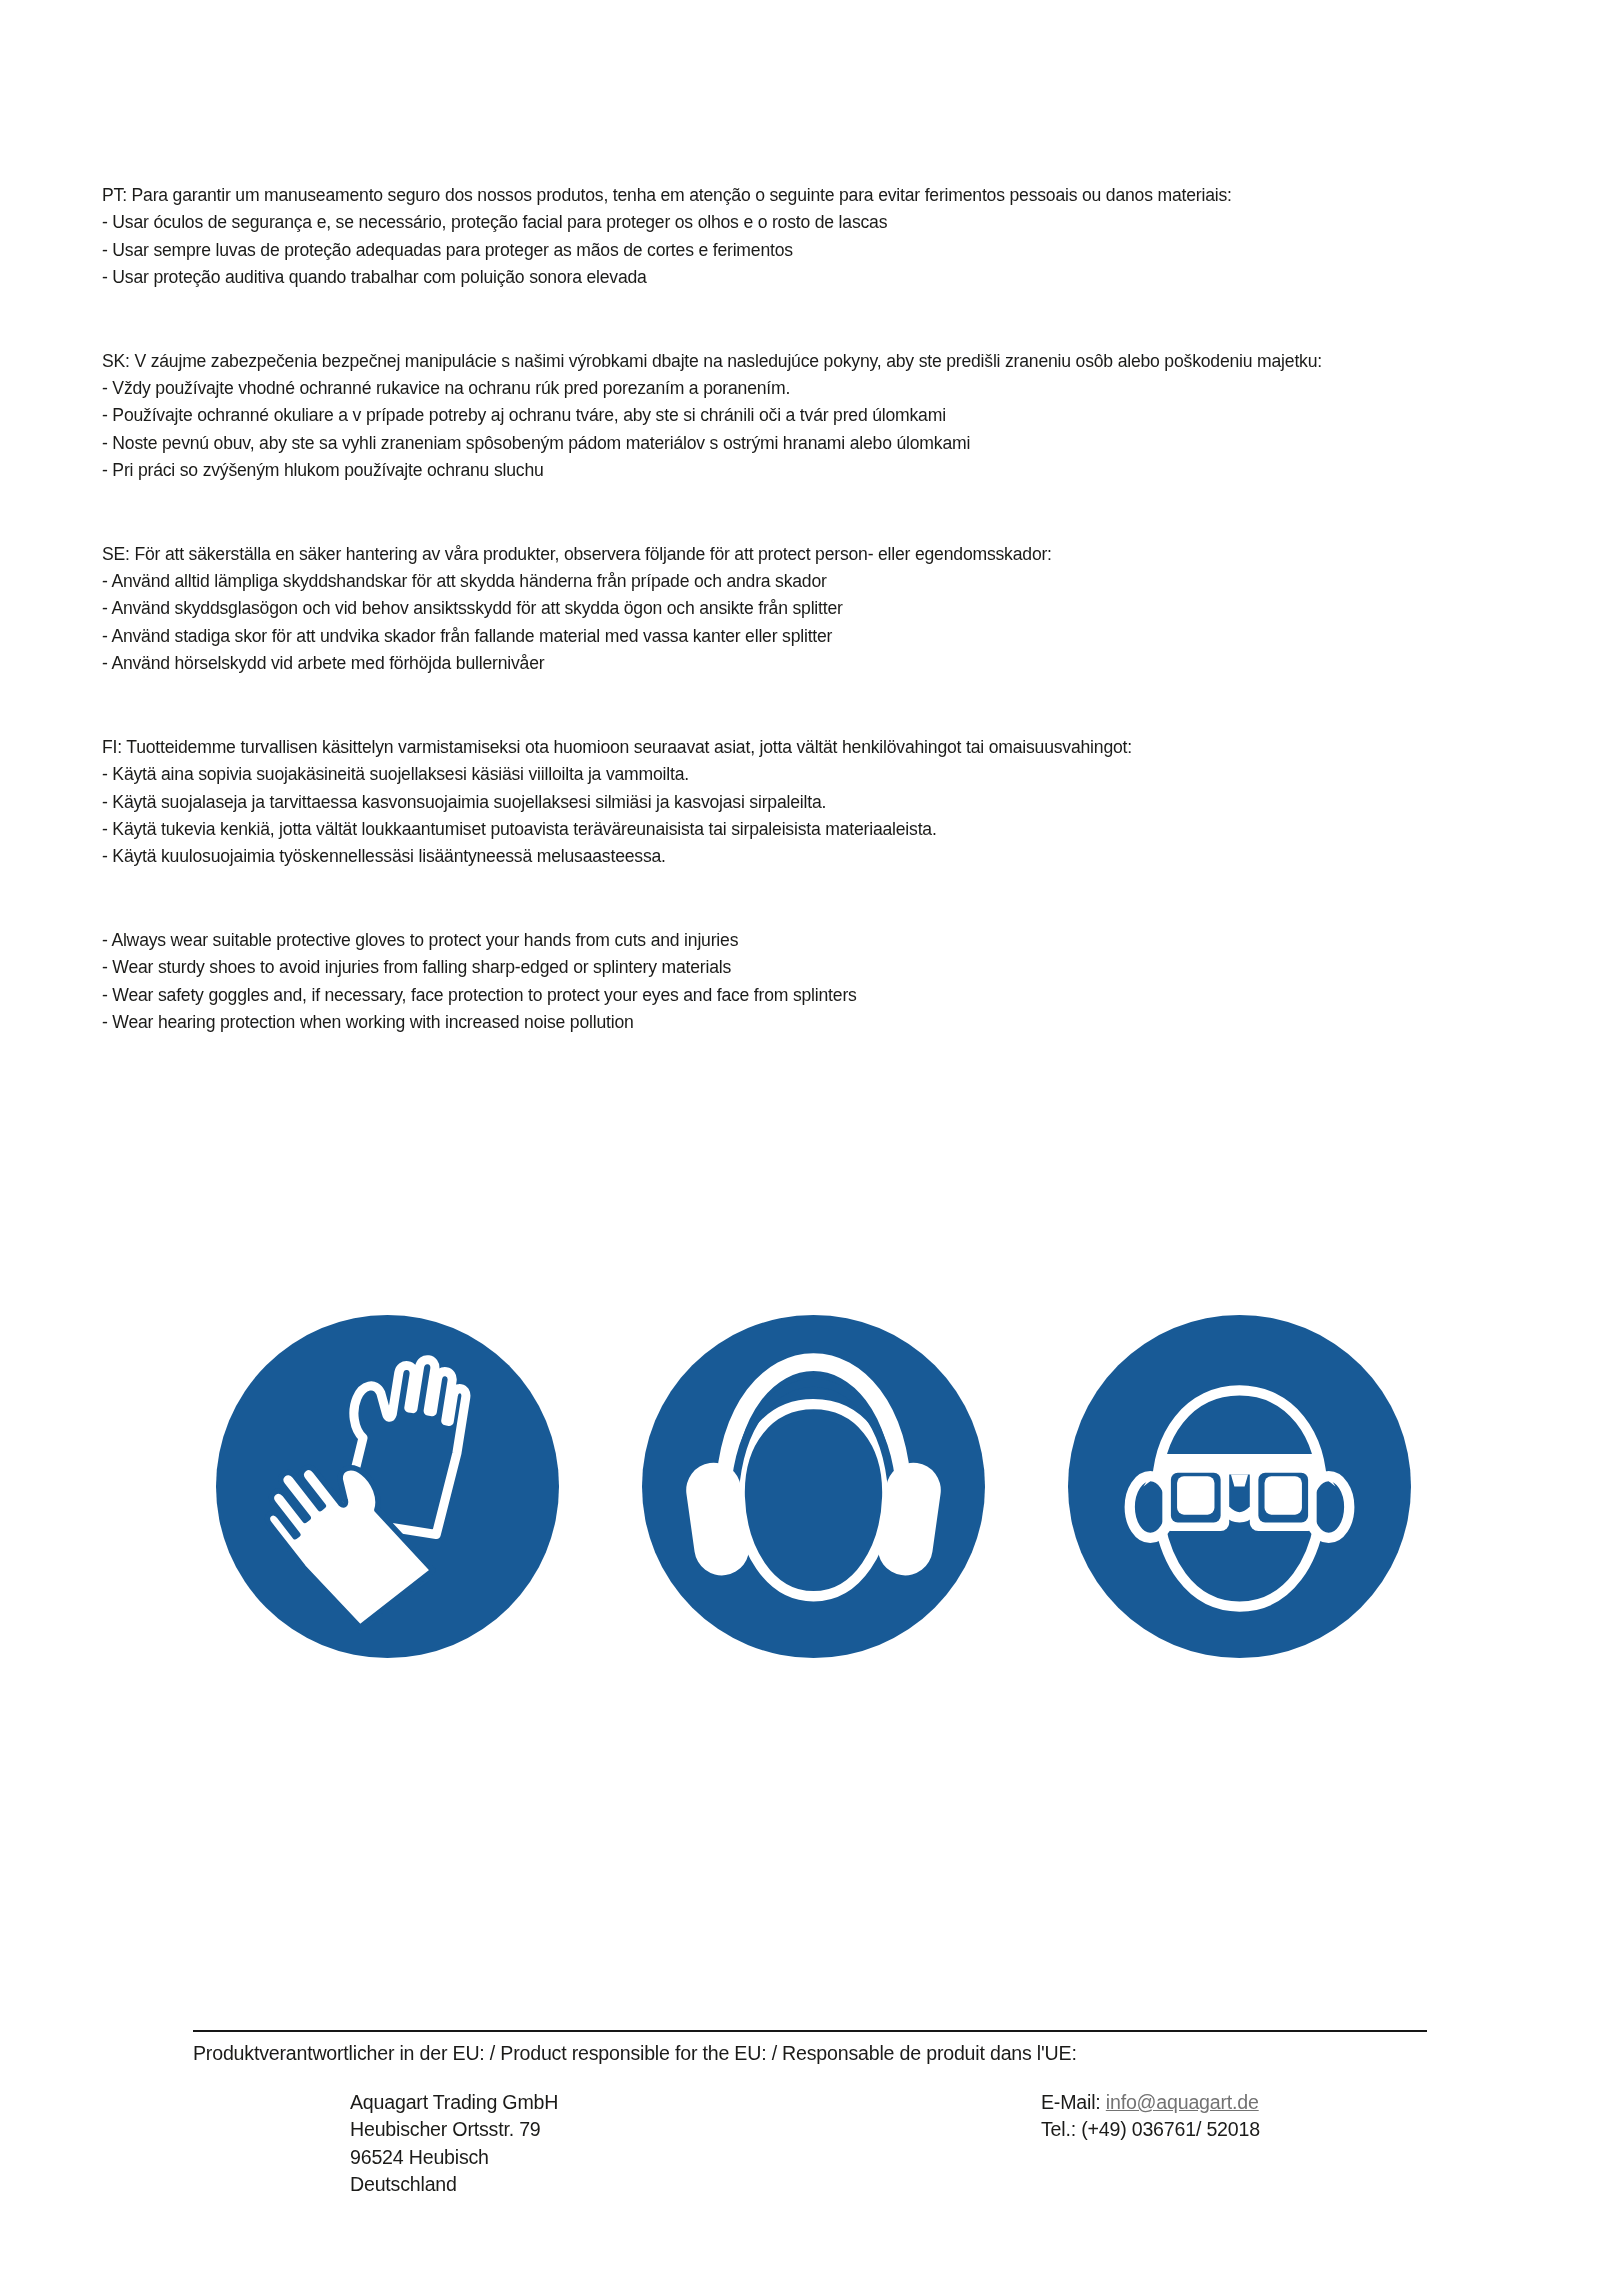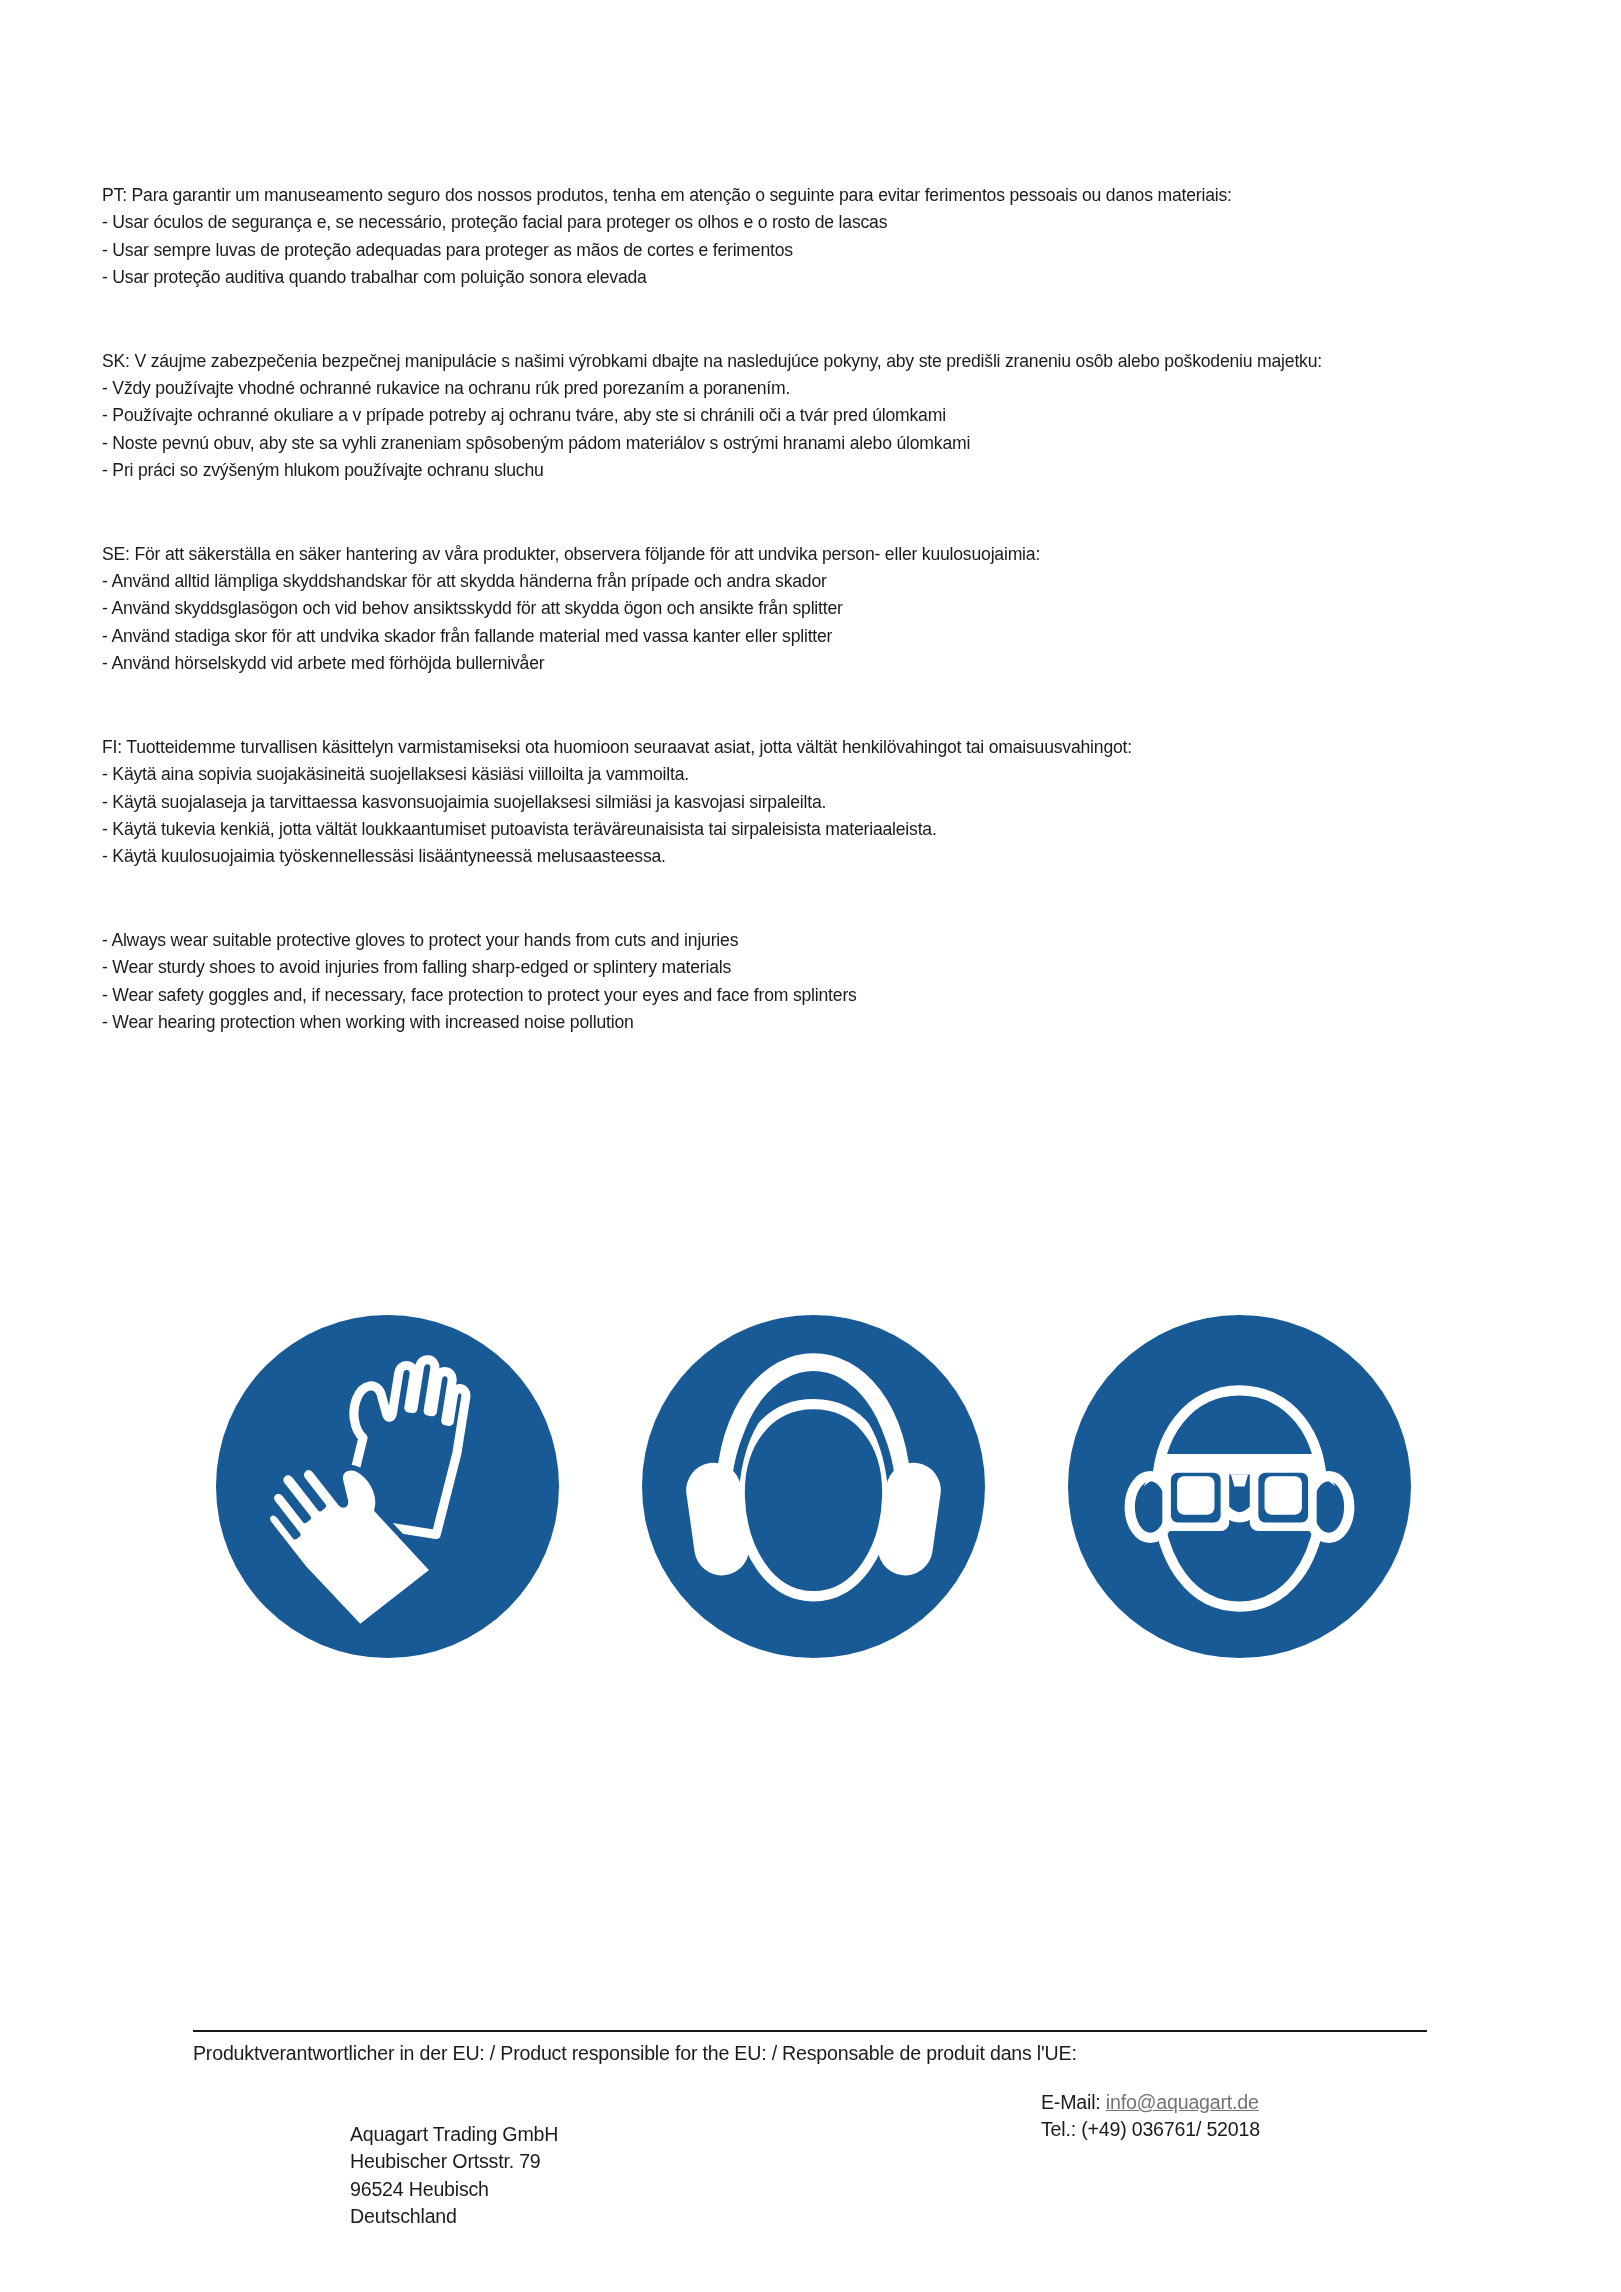"SE: För att säkerställa en" div.line { text: undvika person- eller kuulosuojaimia -> protect person- eller egendomsskador }
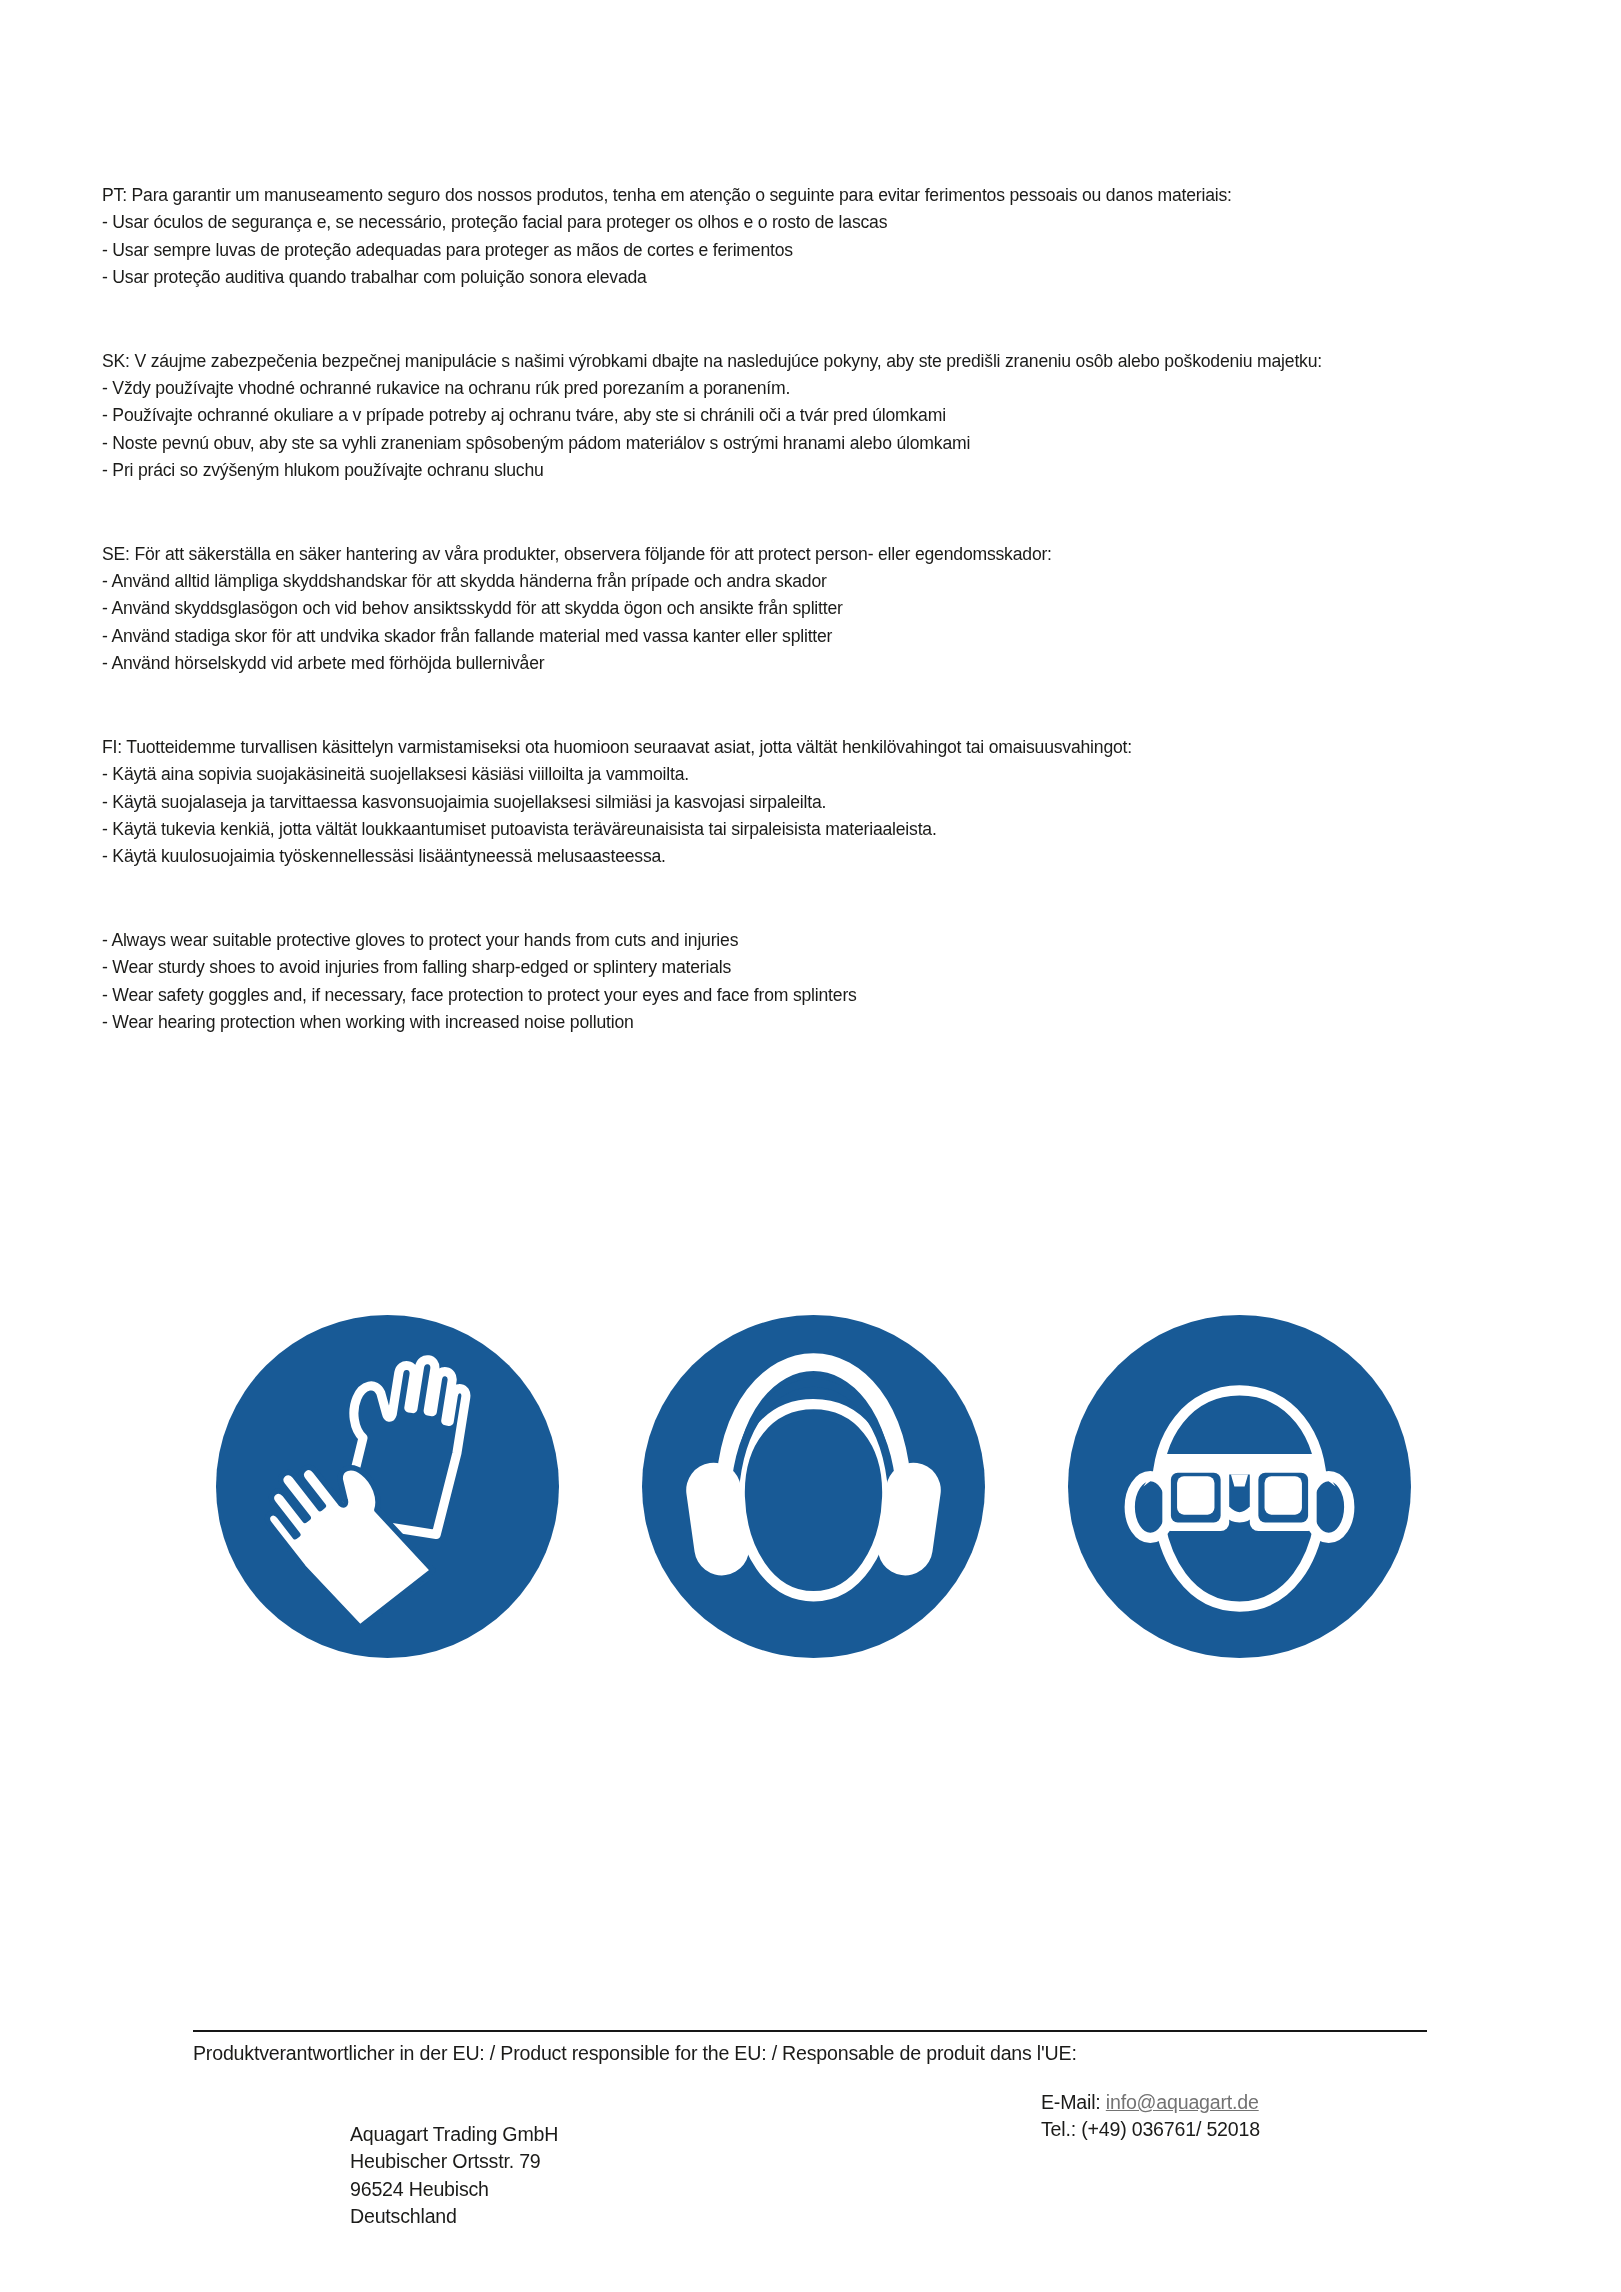"Aquagart Trading GmbH" .company { margin-top: 32px -> none }
